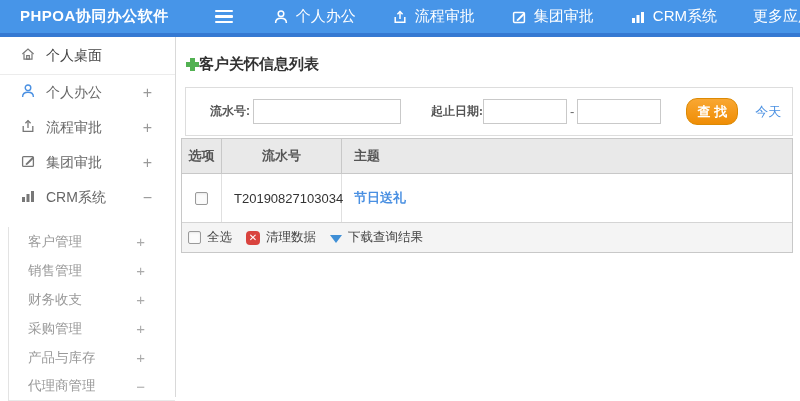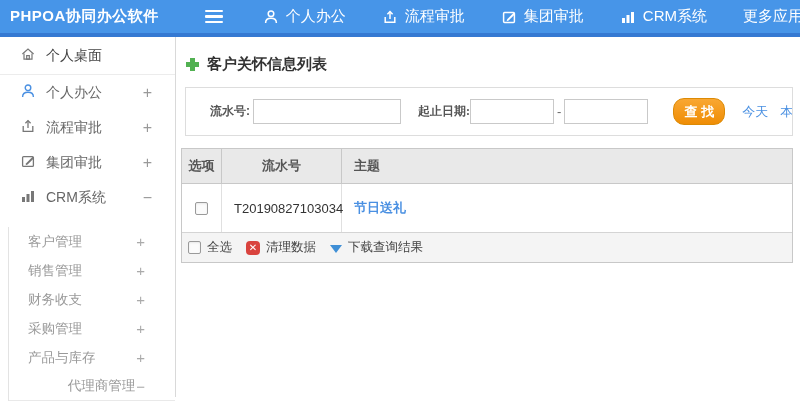"PHPOA协同办公软件" .logo { padding-left: 10px -> 20px }
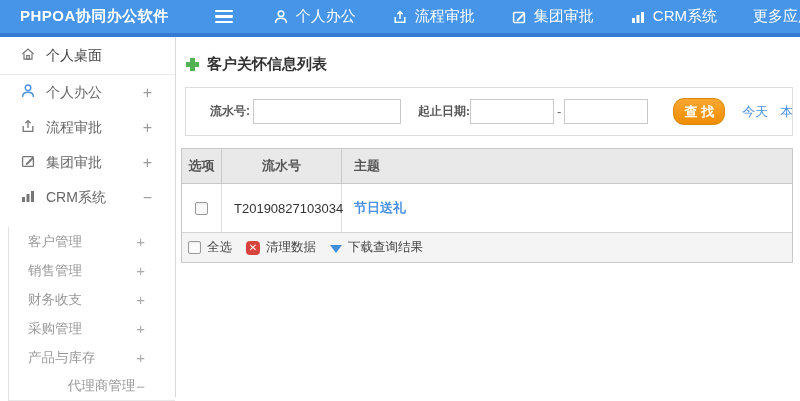"客户关怀信息列表" .page-title-row { gap: 8px -> none }
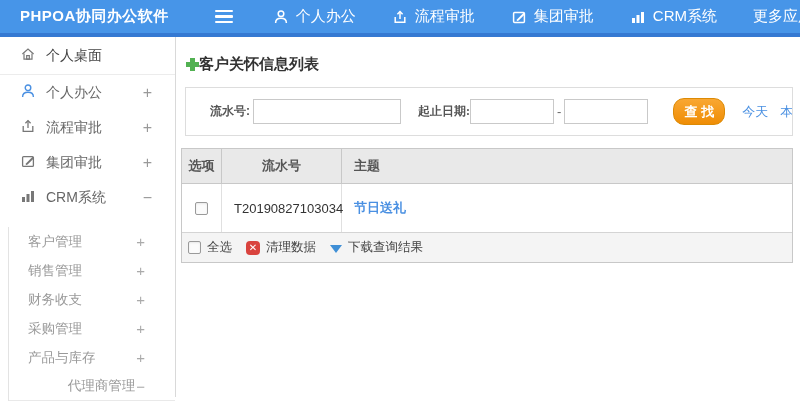"起止日期:" .lbl-date { margin-left: 17px -> 30px }
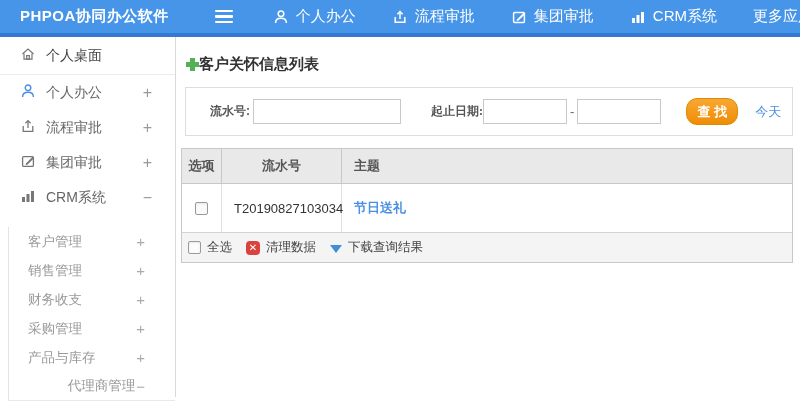"选项" .tbl { margin: 12px 7px 0 0 -> 2px 7px 0 0 }
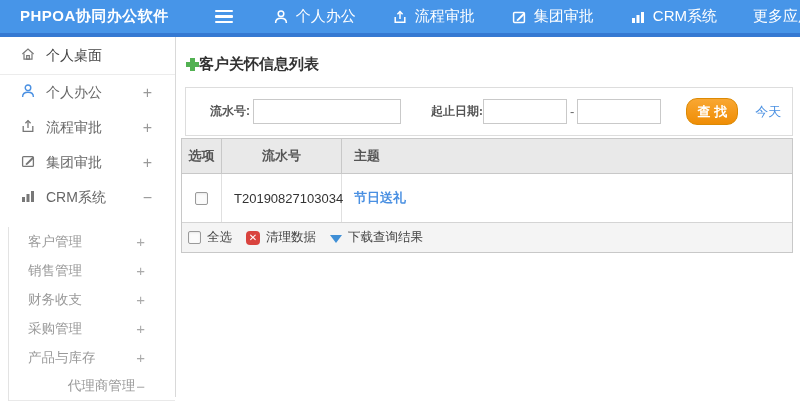"代理商管理" .sub-item:last-child { justify-content: center -> none }
